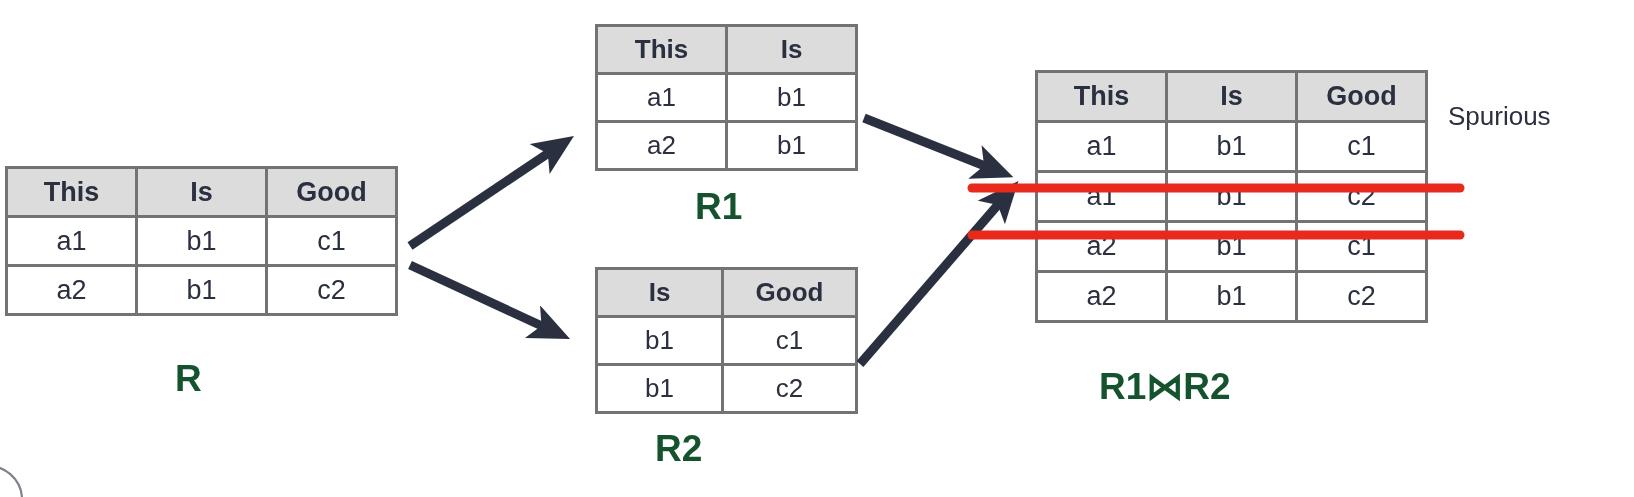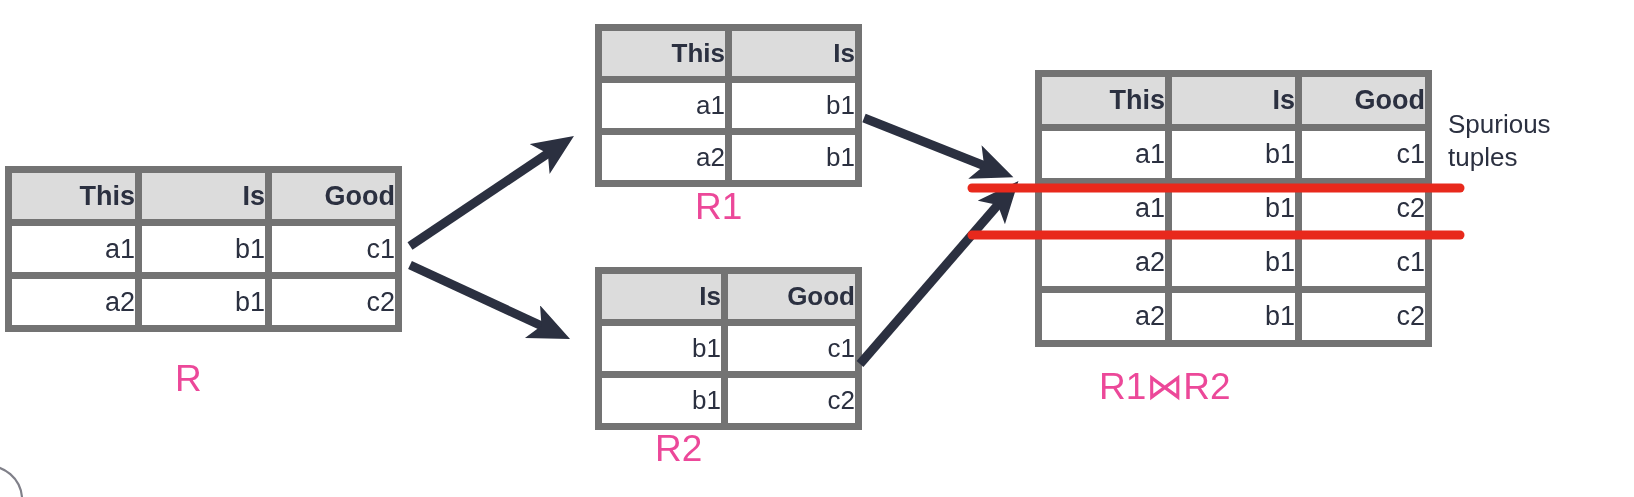"This" .reltable th, .reltable td { border: 7px solid #737373 -> 3px solid #737373; text-align: right -> center }
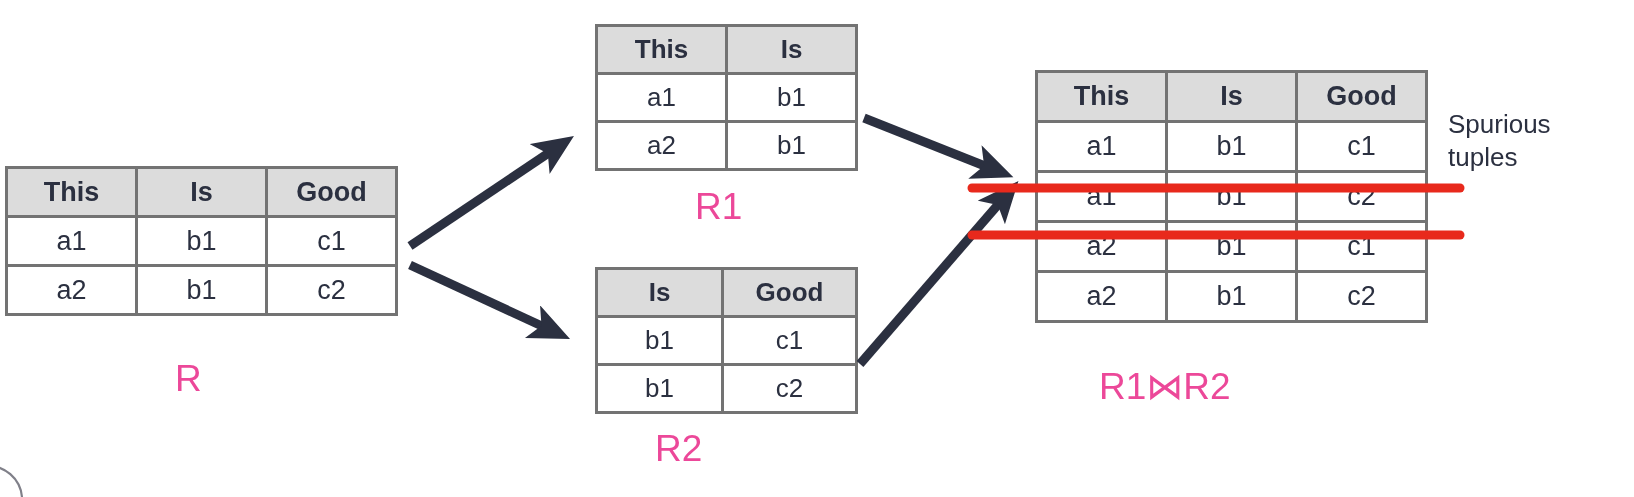"Spurious" #annot-spurious { text-align: none -> center; top: 108px -> 100px }
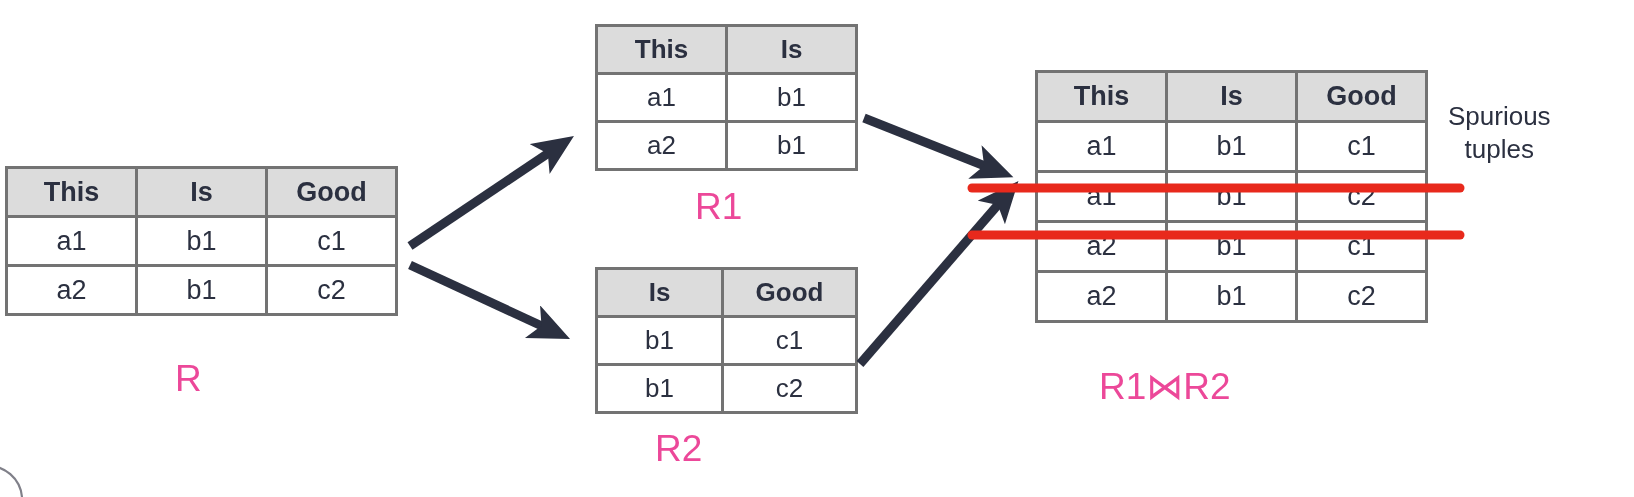"tuples" div { html: <div>tuples</div> -> none }
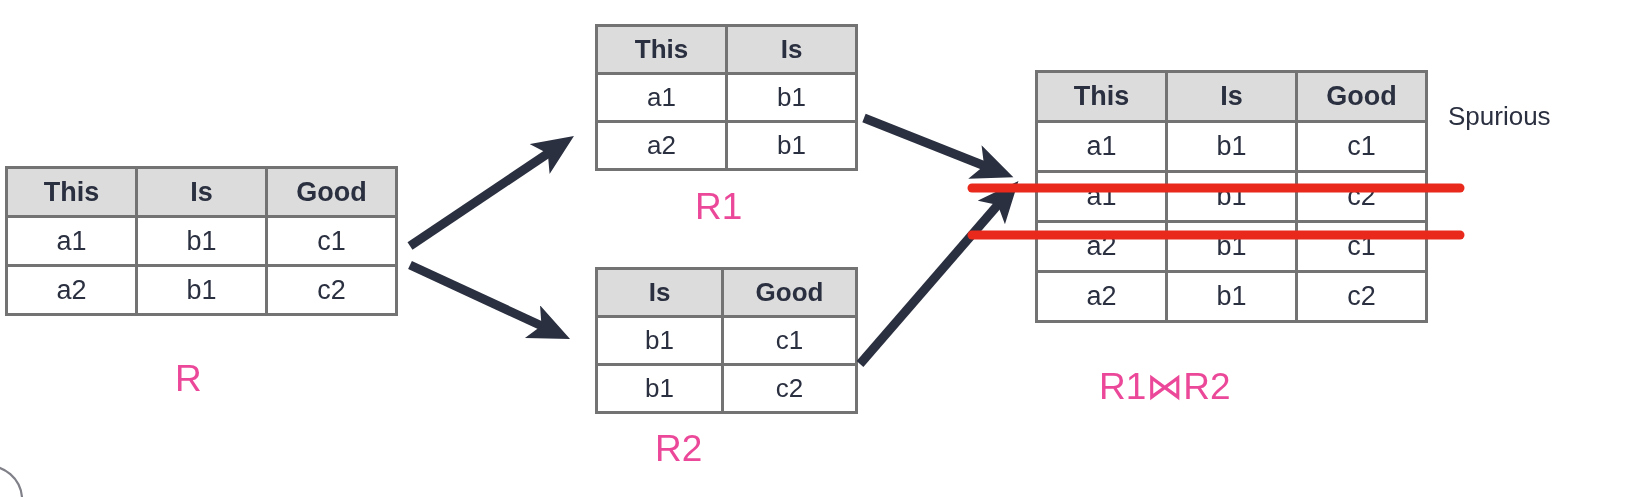"R1" .caption { color: #ec4899 -> #14532d; font-weight: normal -> bold }
